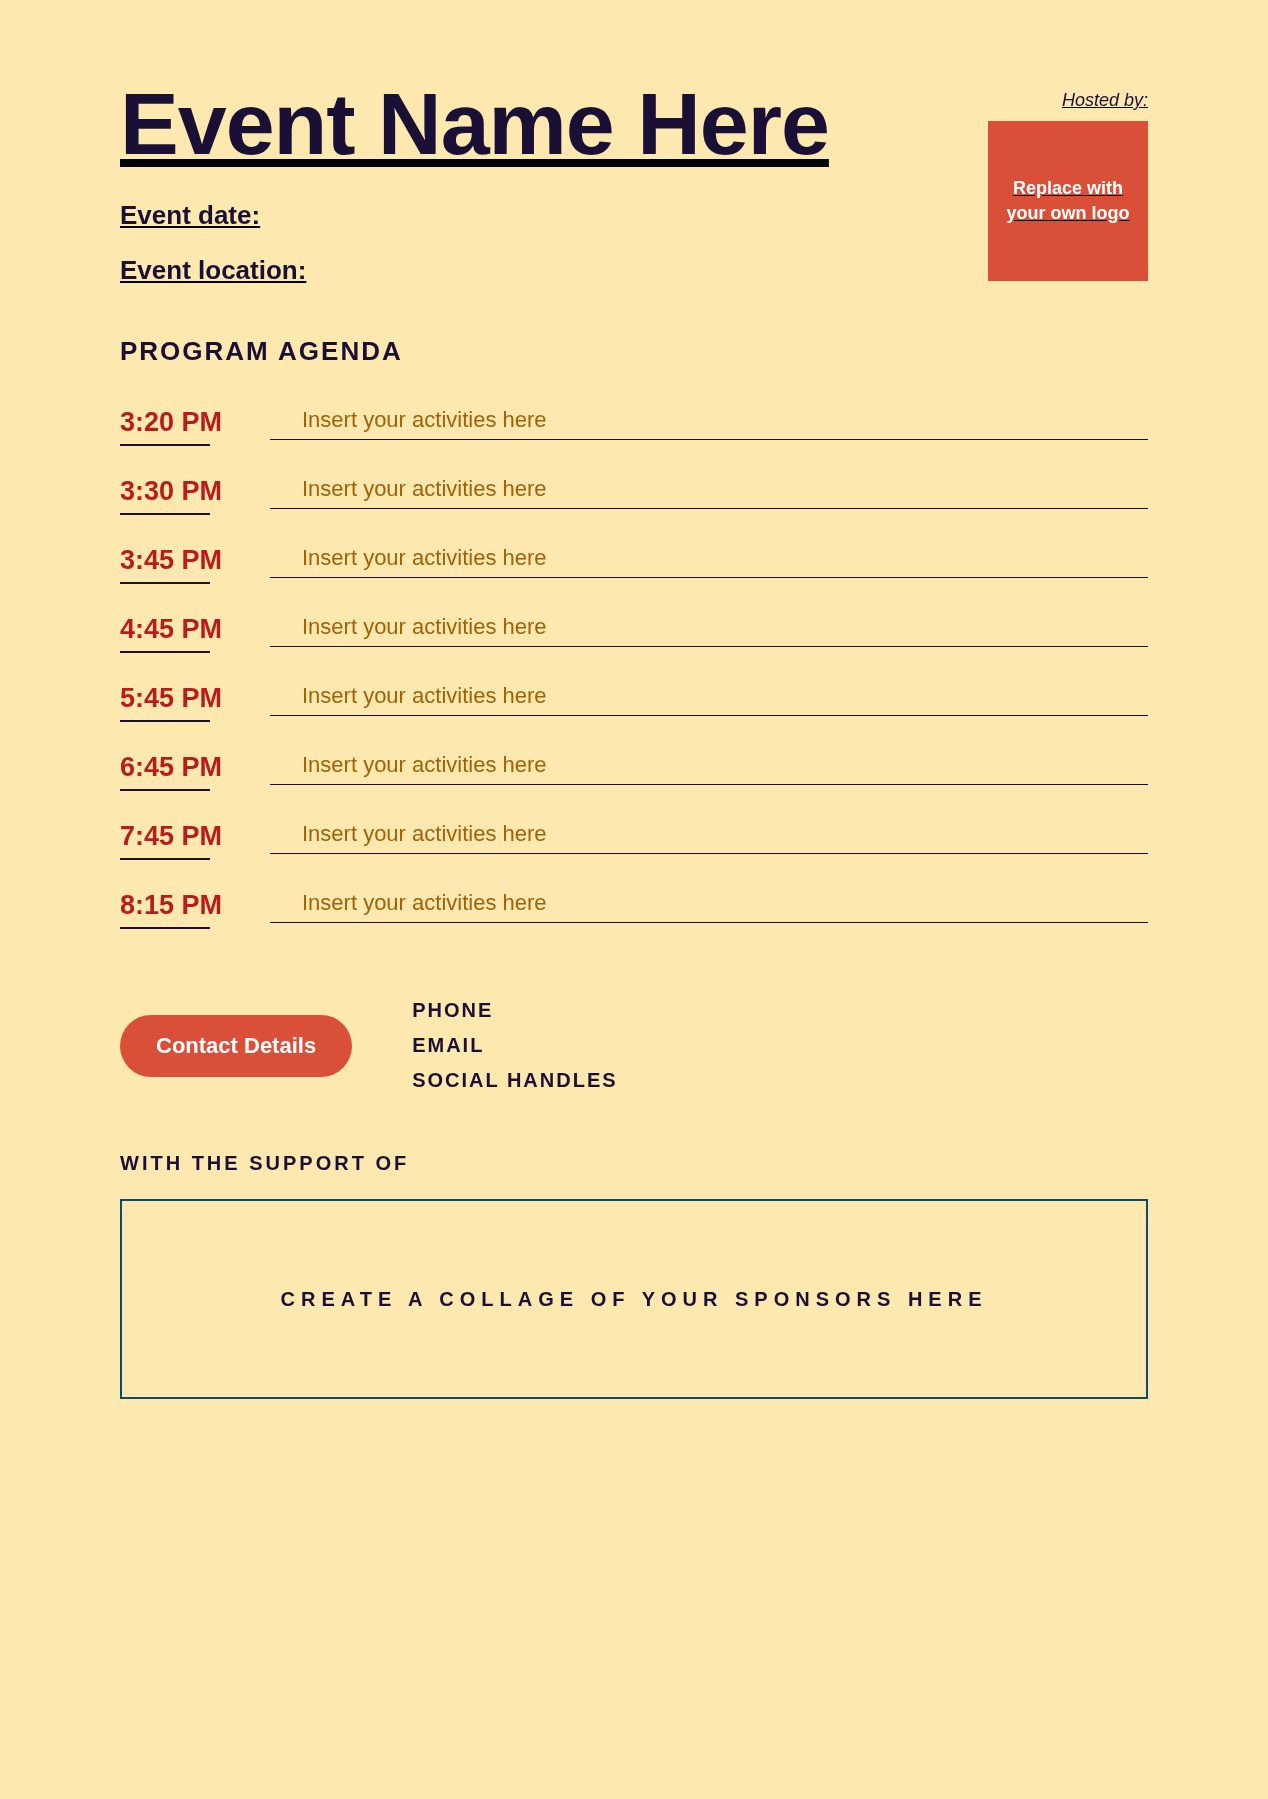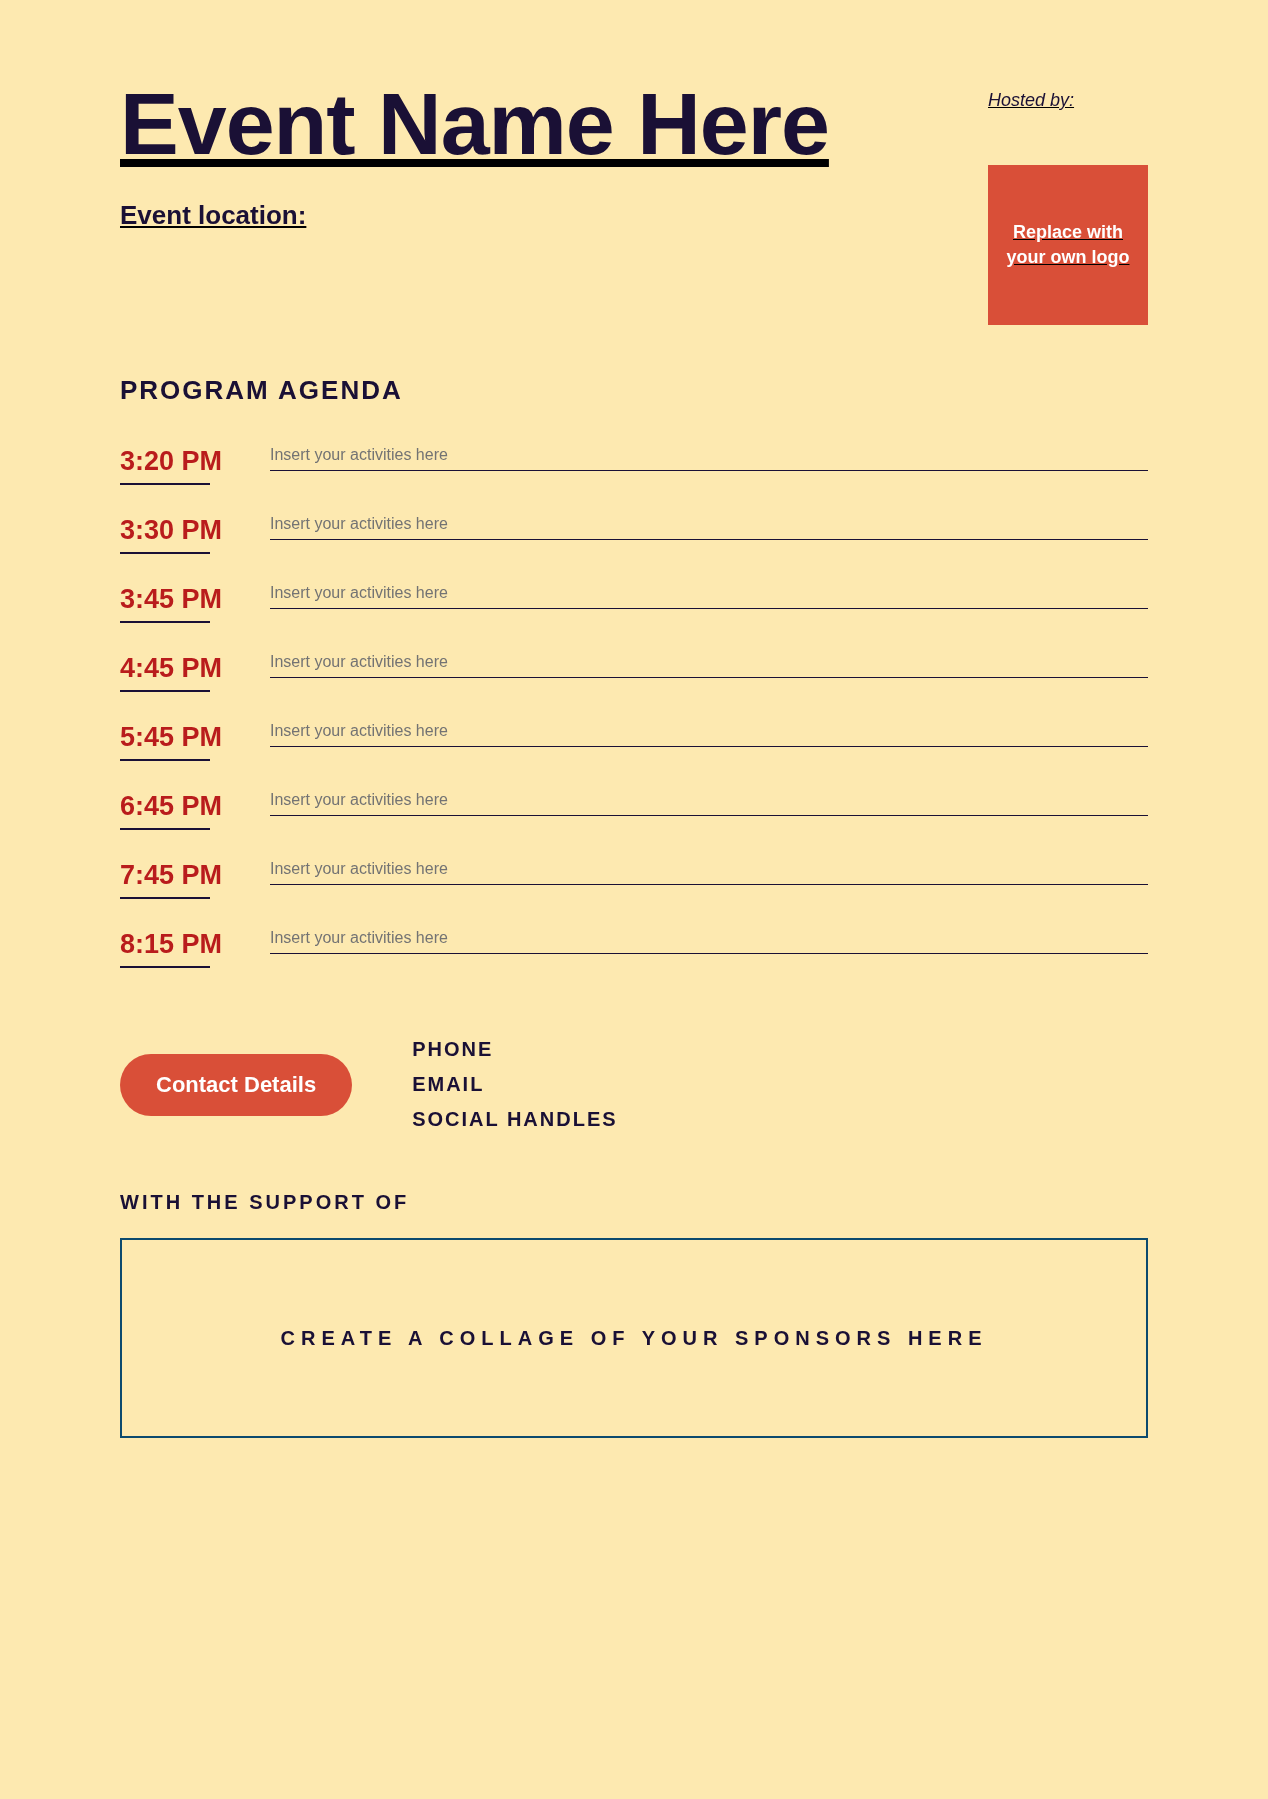"Hosted by:" .header-right { align-items: flex-start -> flex-end; gap: 44px -> none }
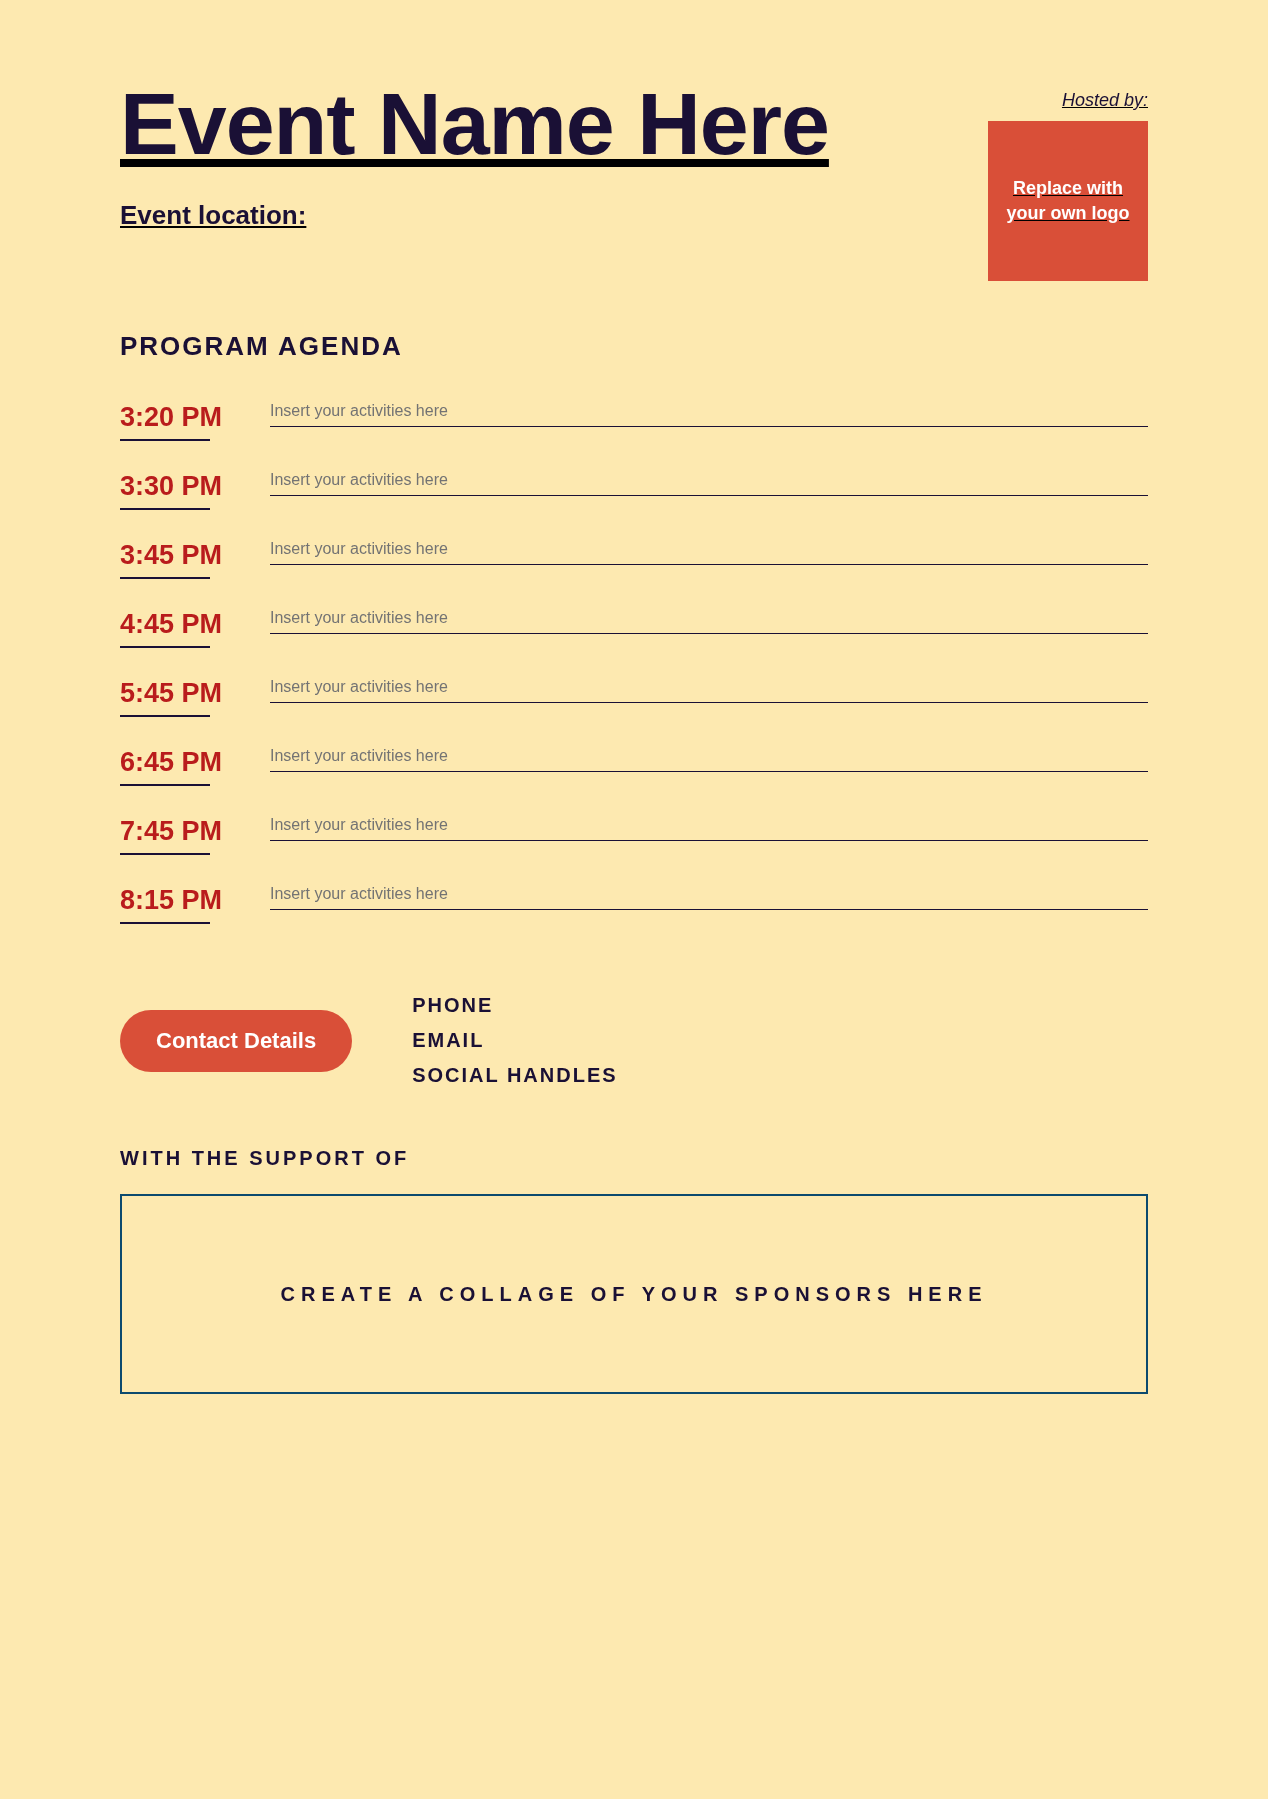"Event date:" span.event-date-label { html: none -> <span>Event date:</span> }
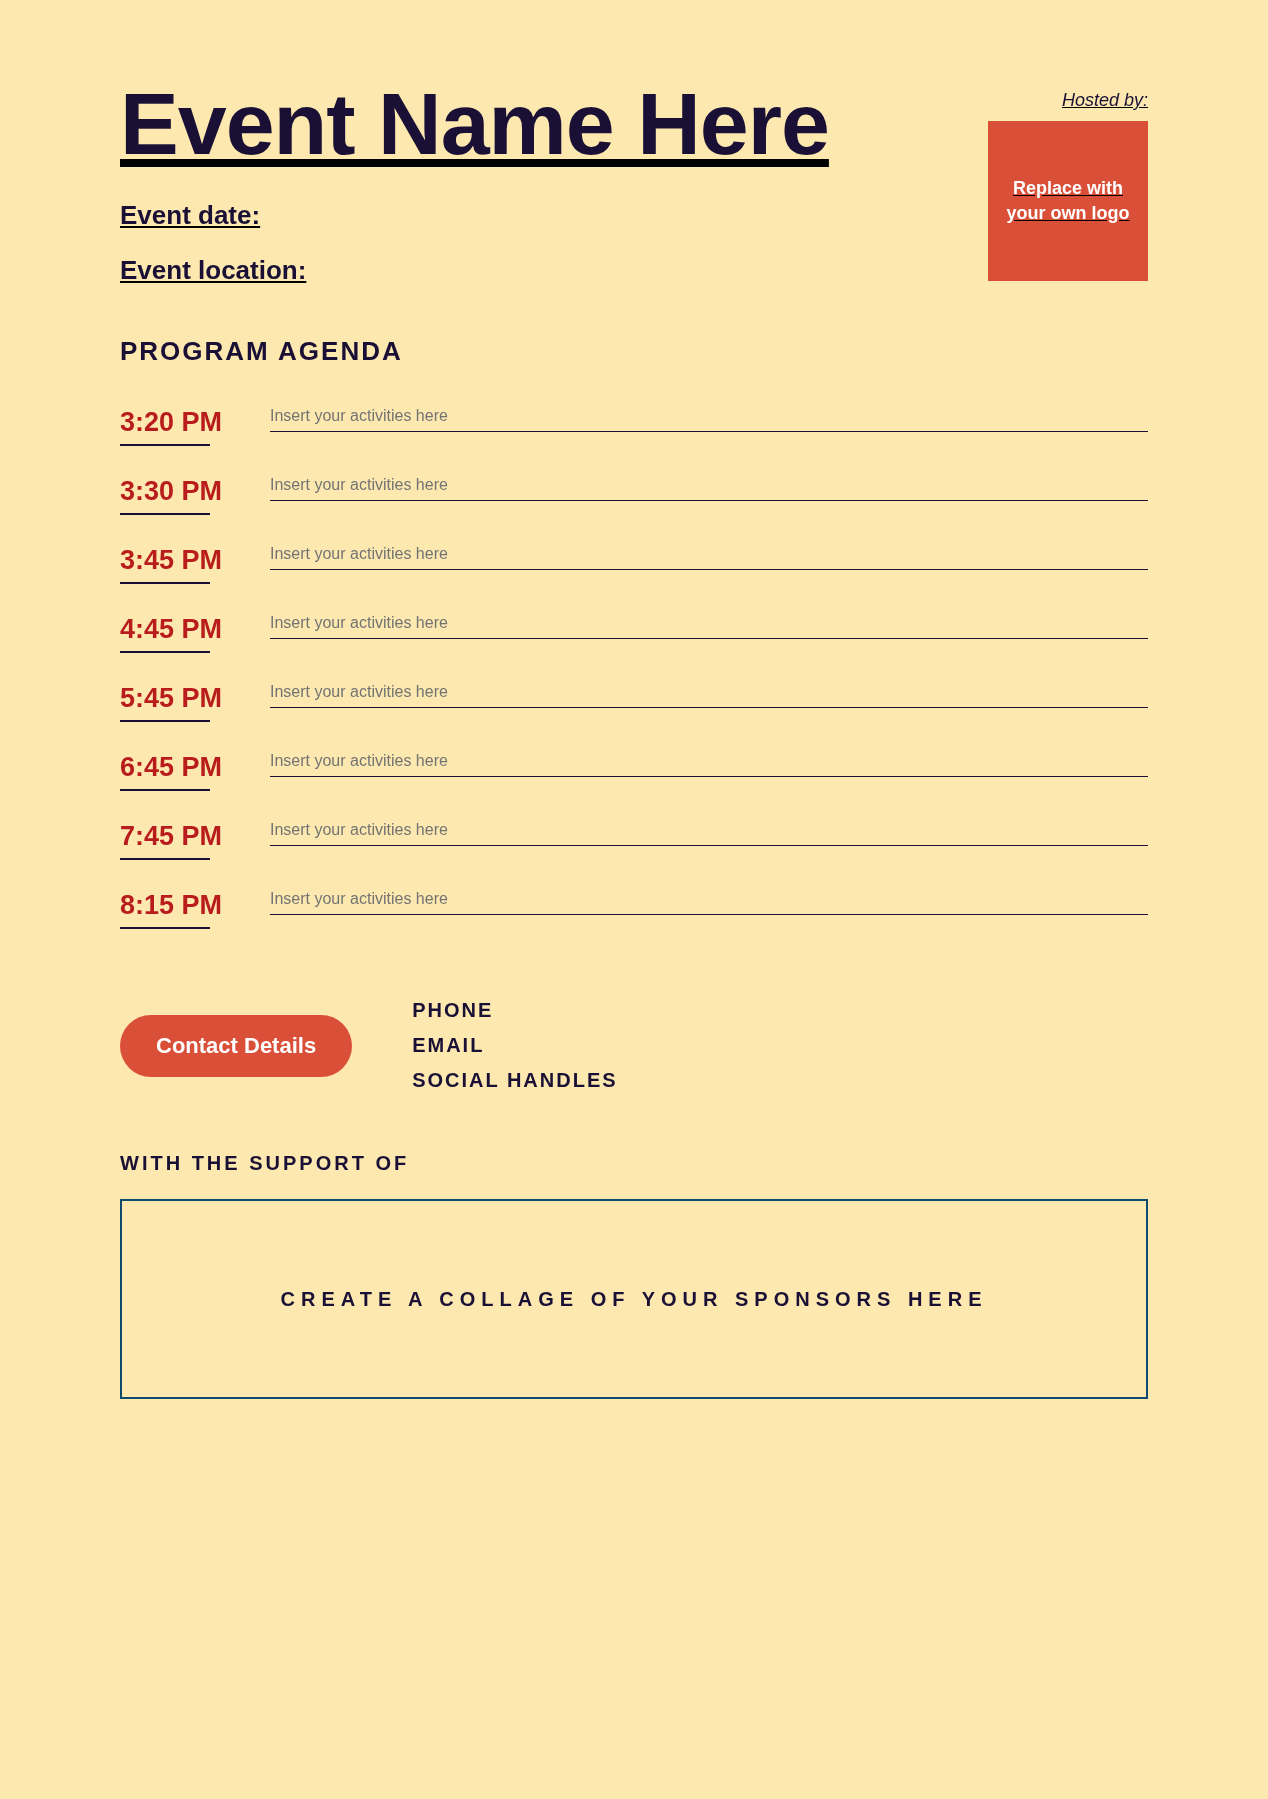"Insert your activities here" .activity-text { color: #737373 -> #a16207; font-size: 16px -> 22px; margin-left: none -> 32px }
